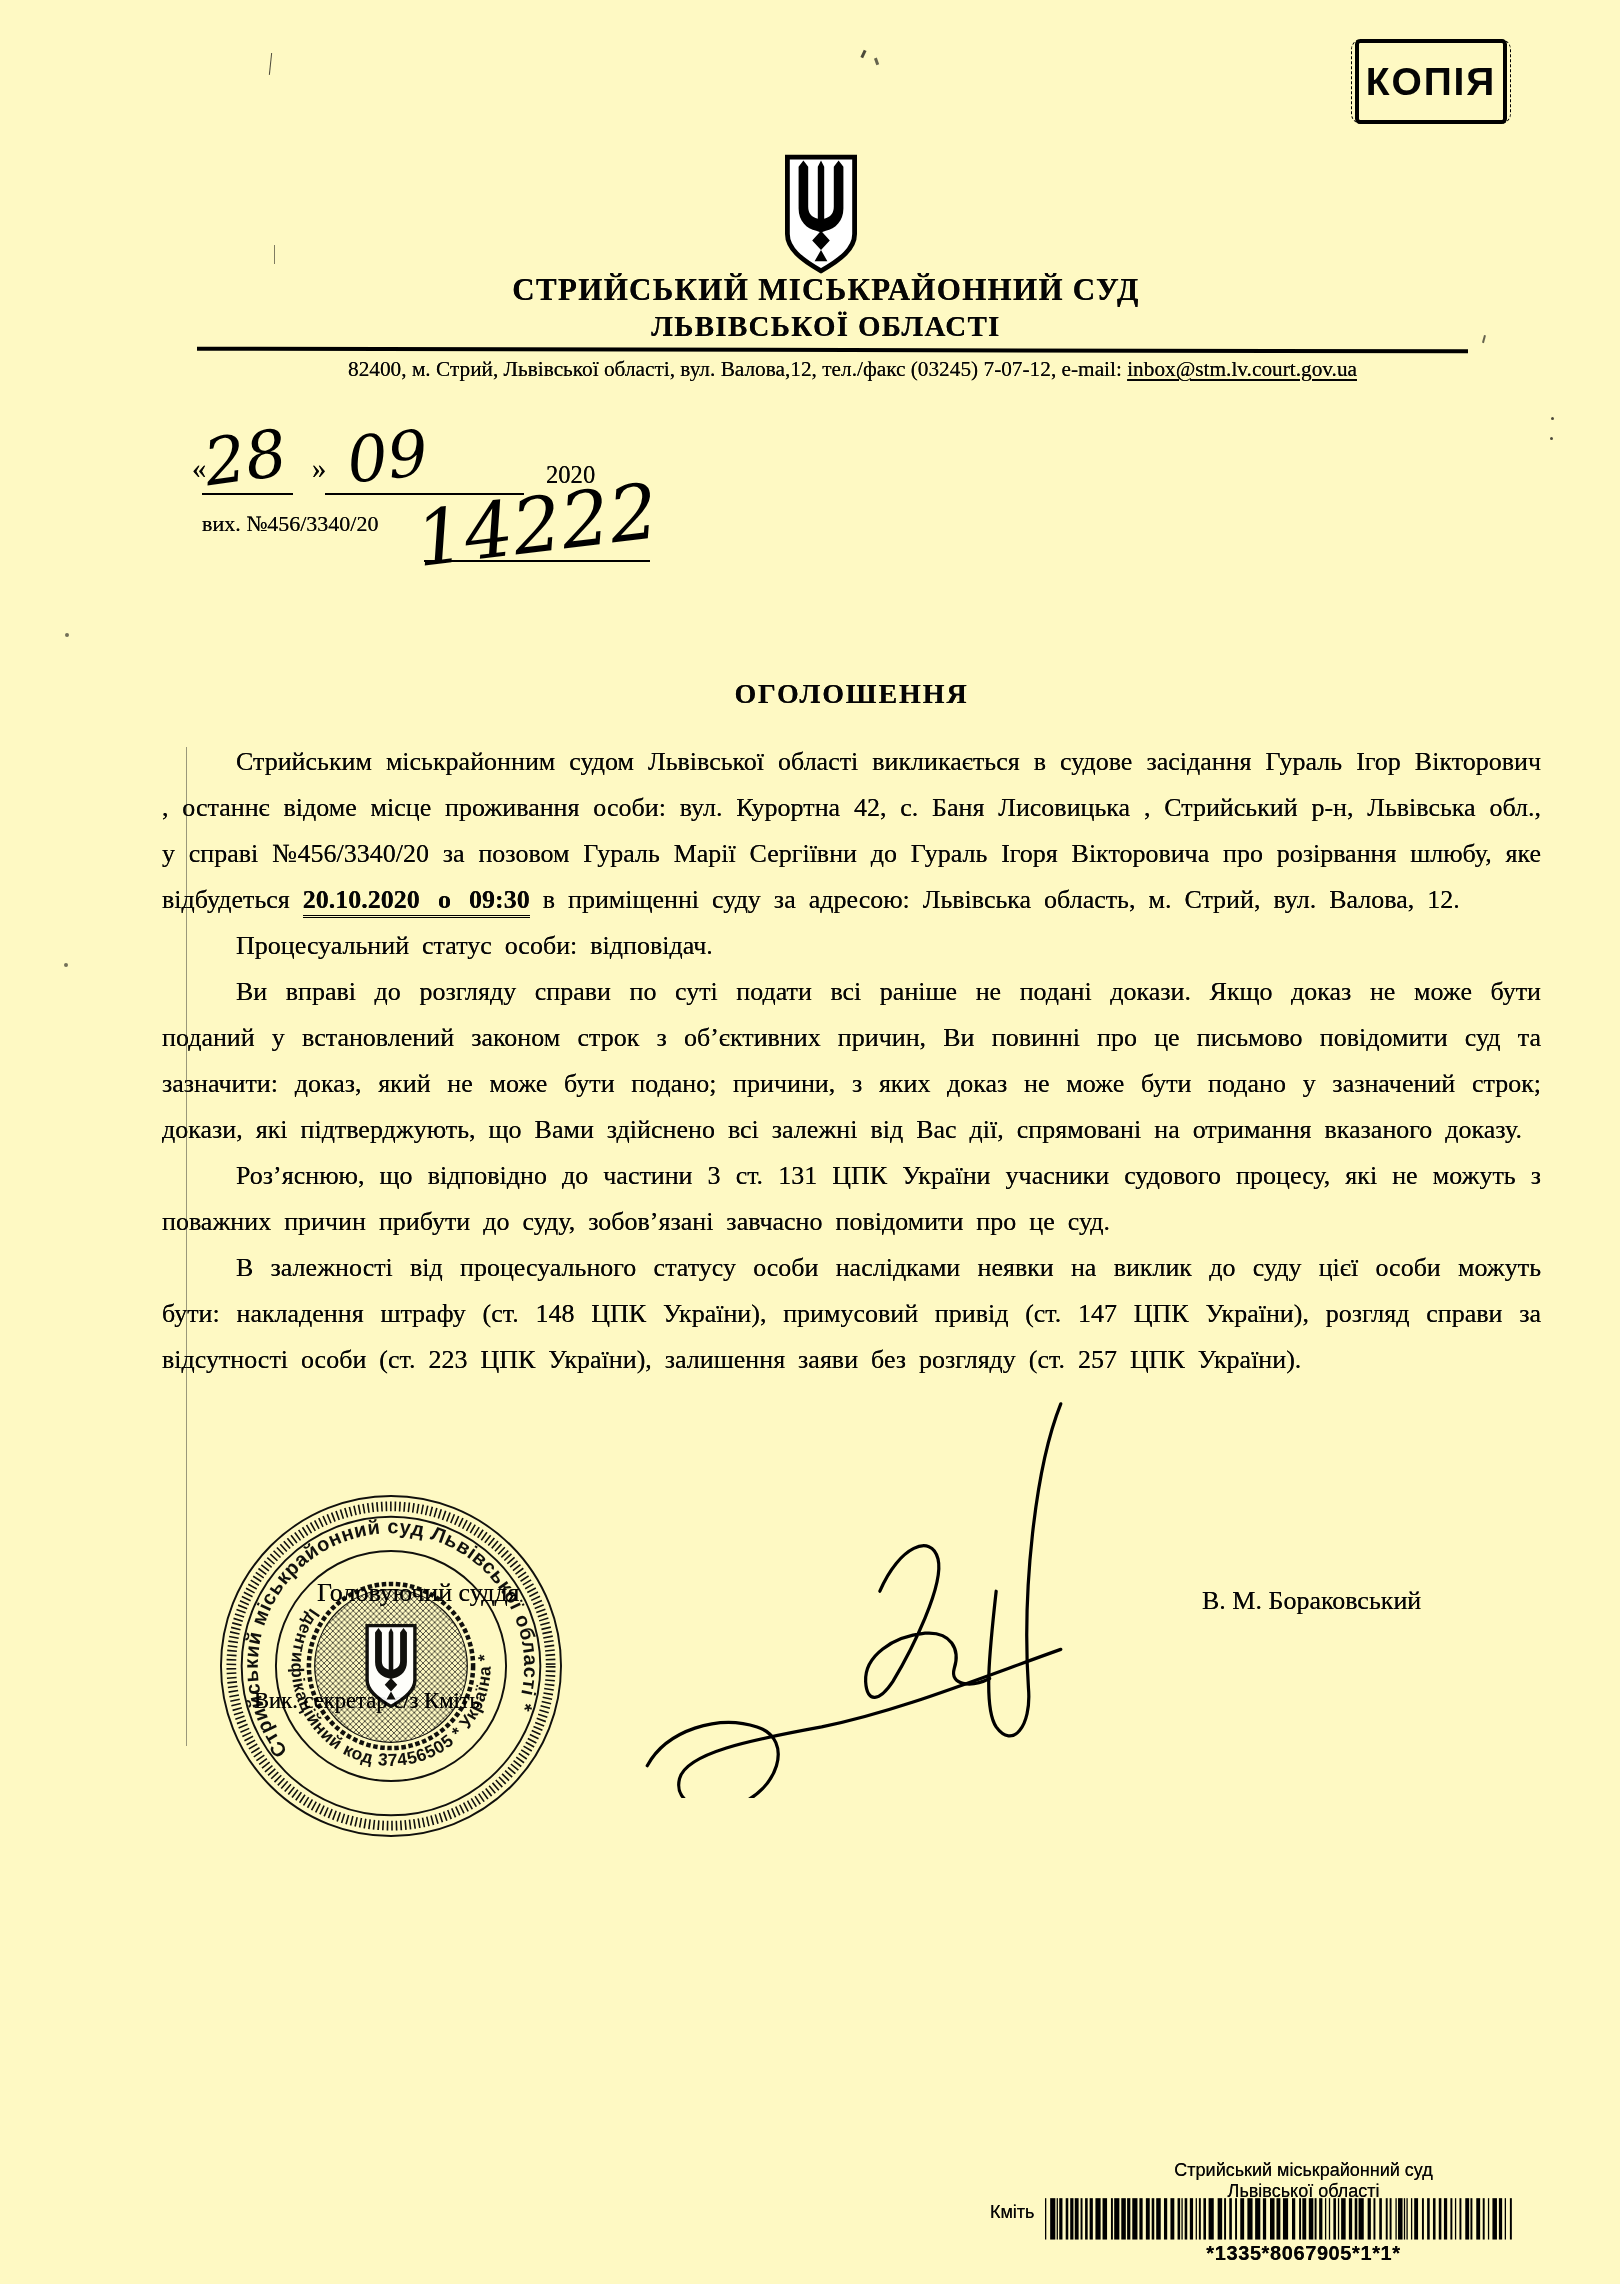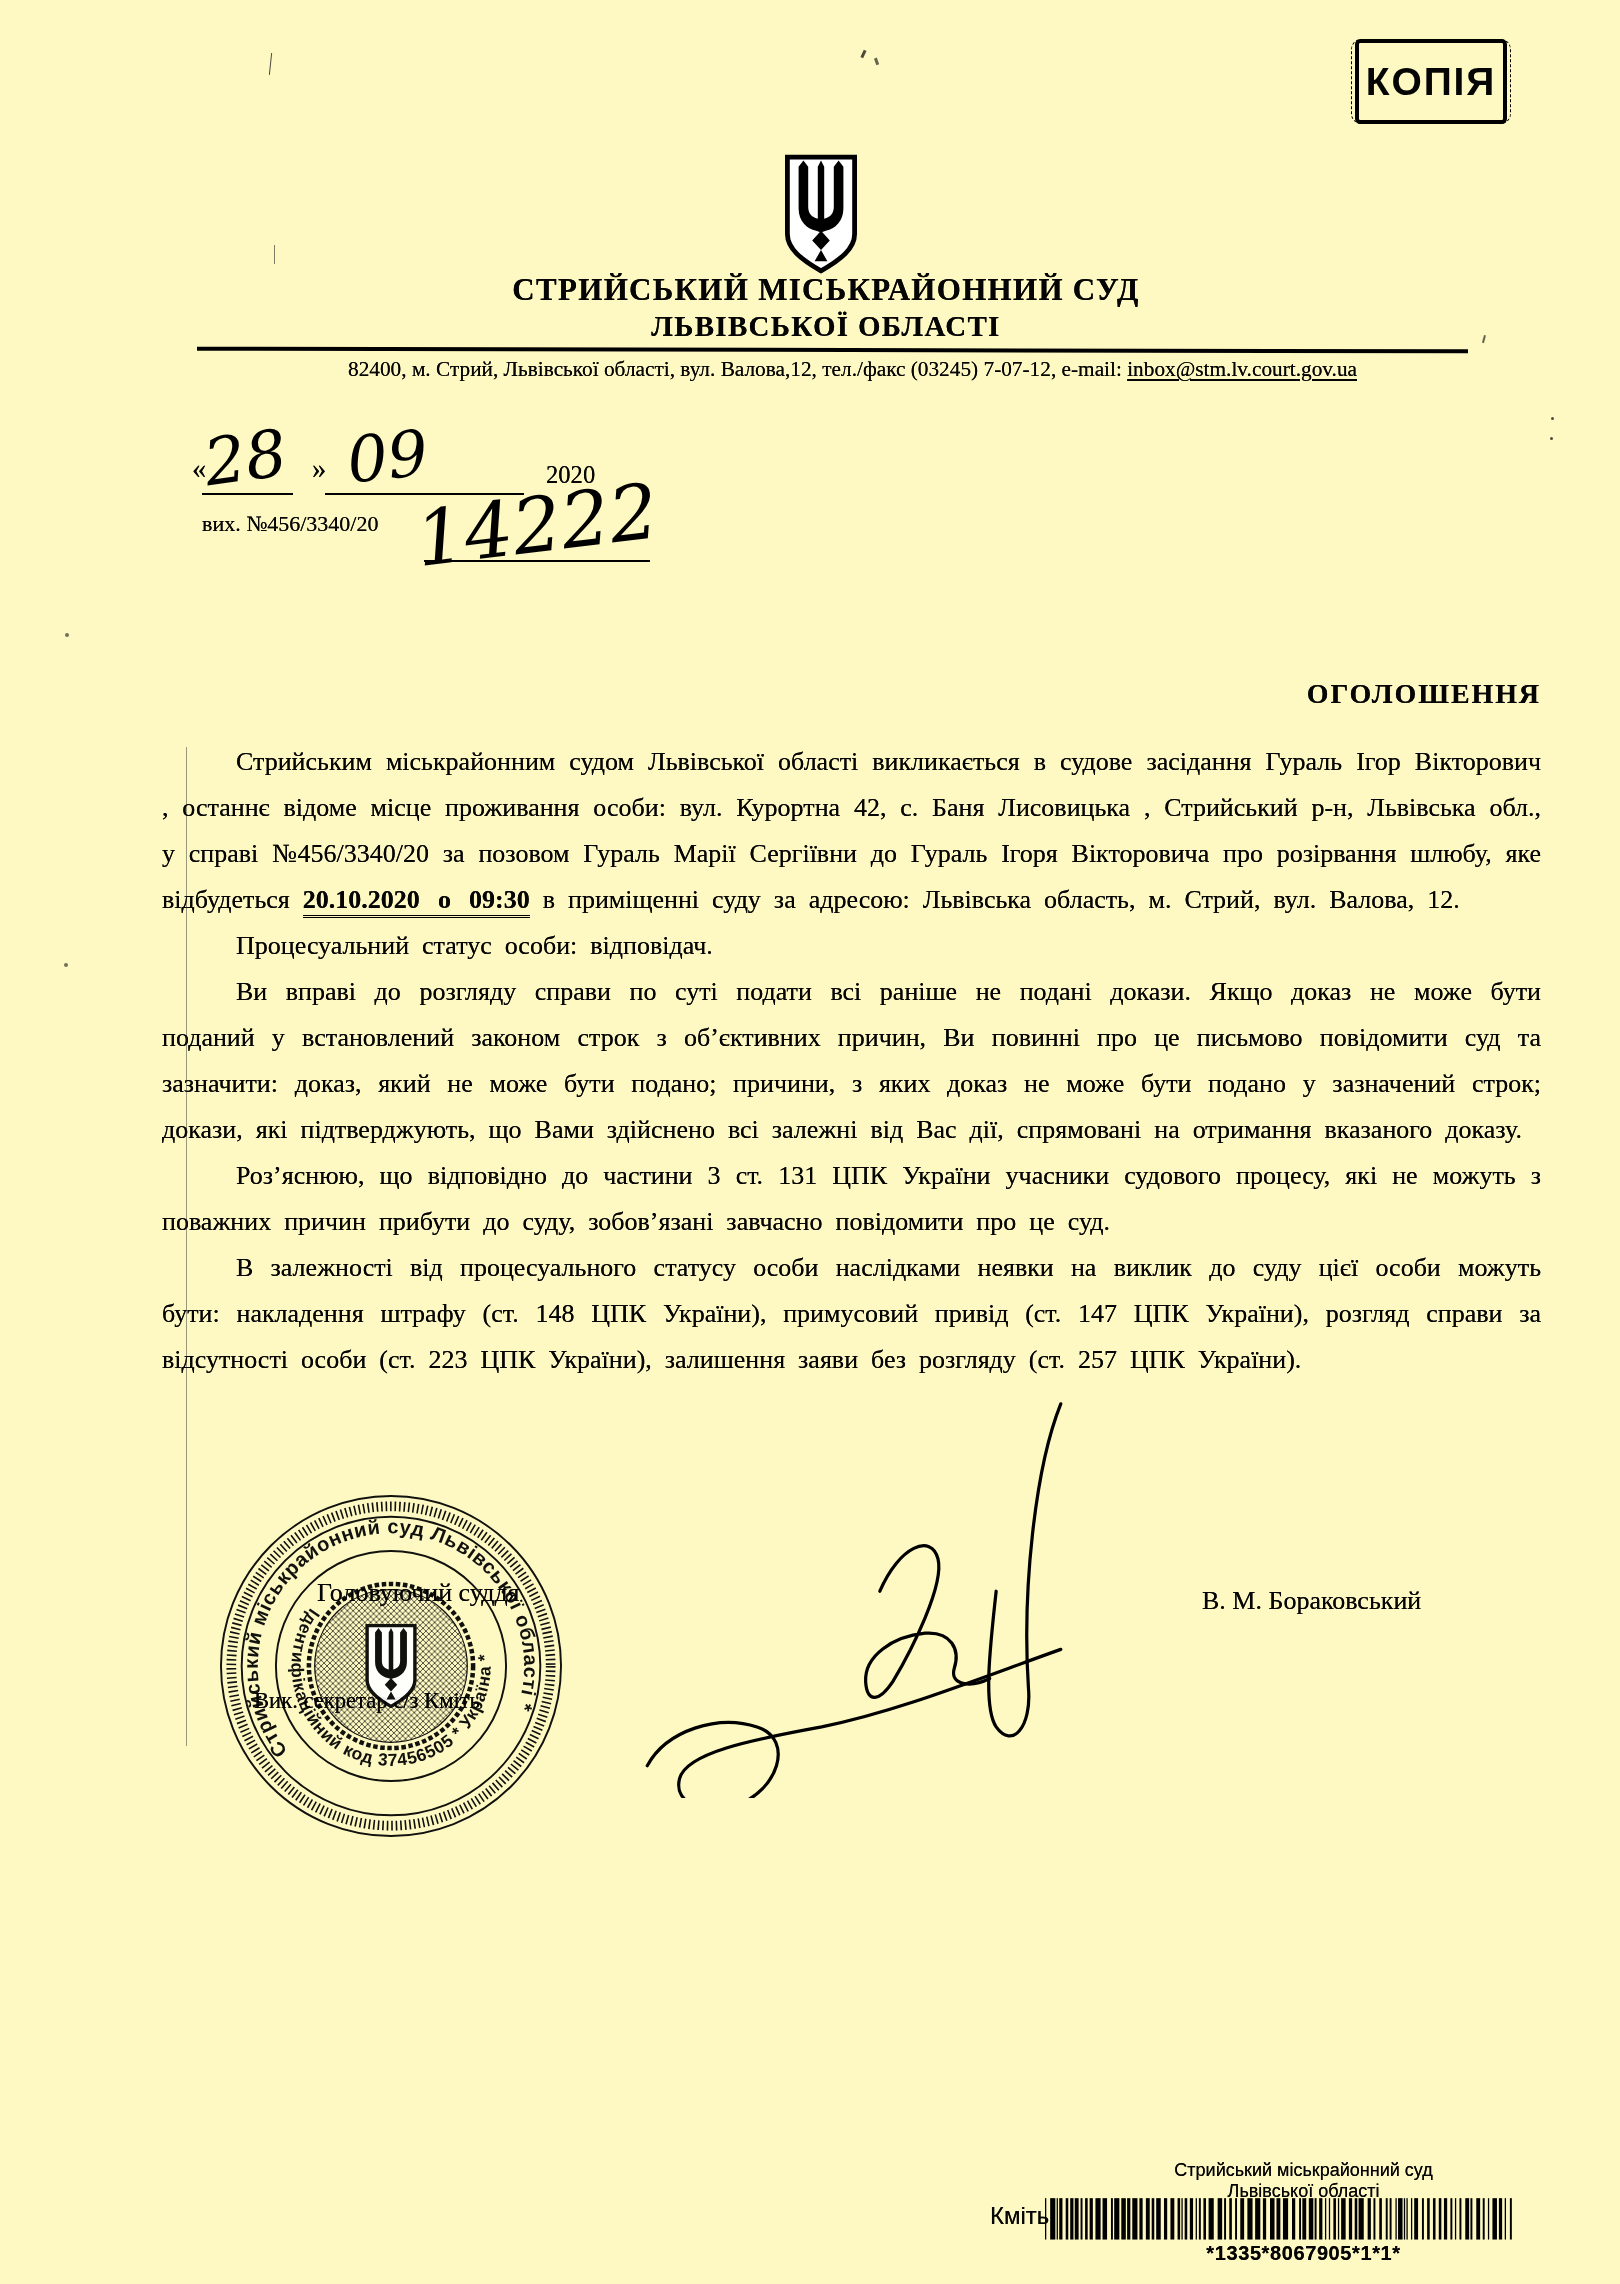"ОГОЛОШЕННЯ" .doc-title { text-align: right -> center }
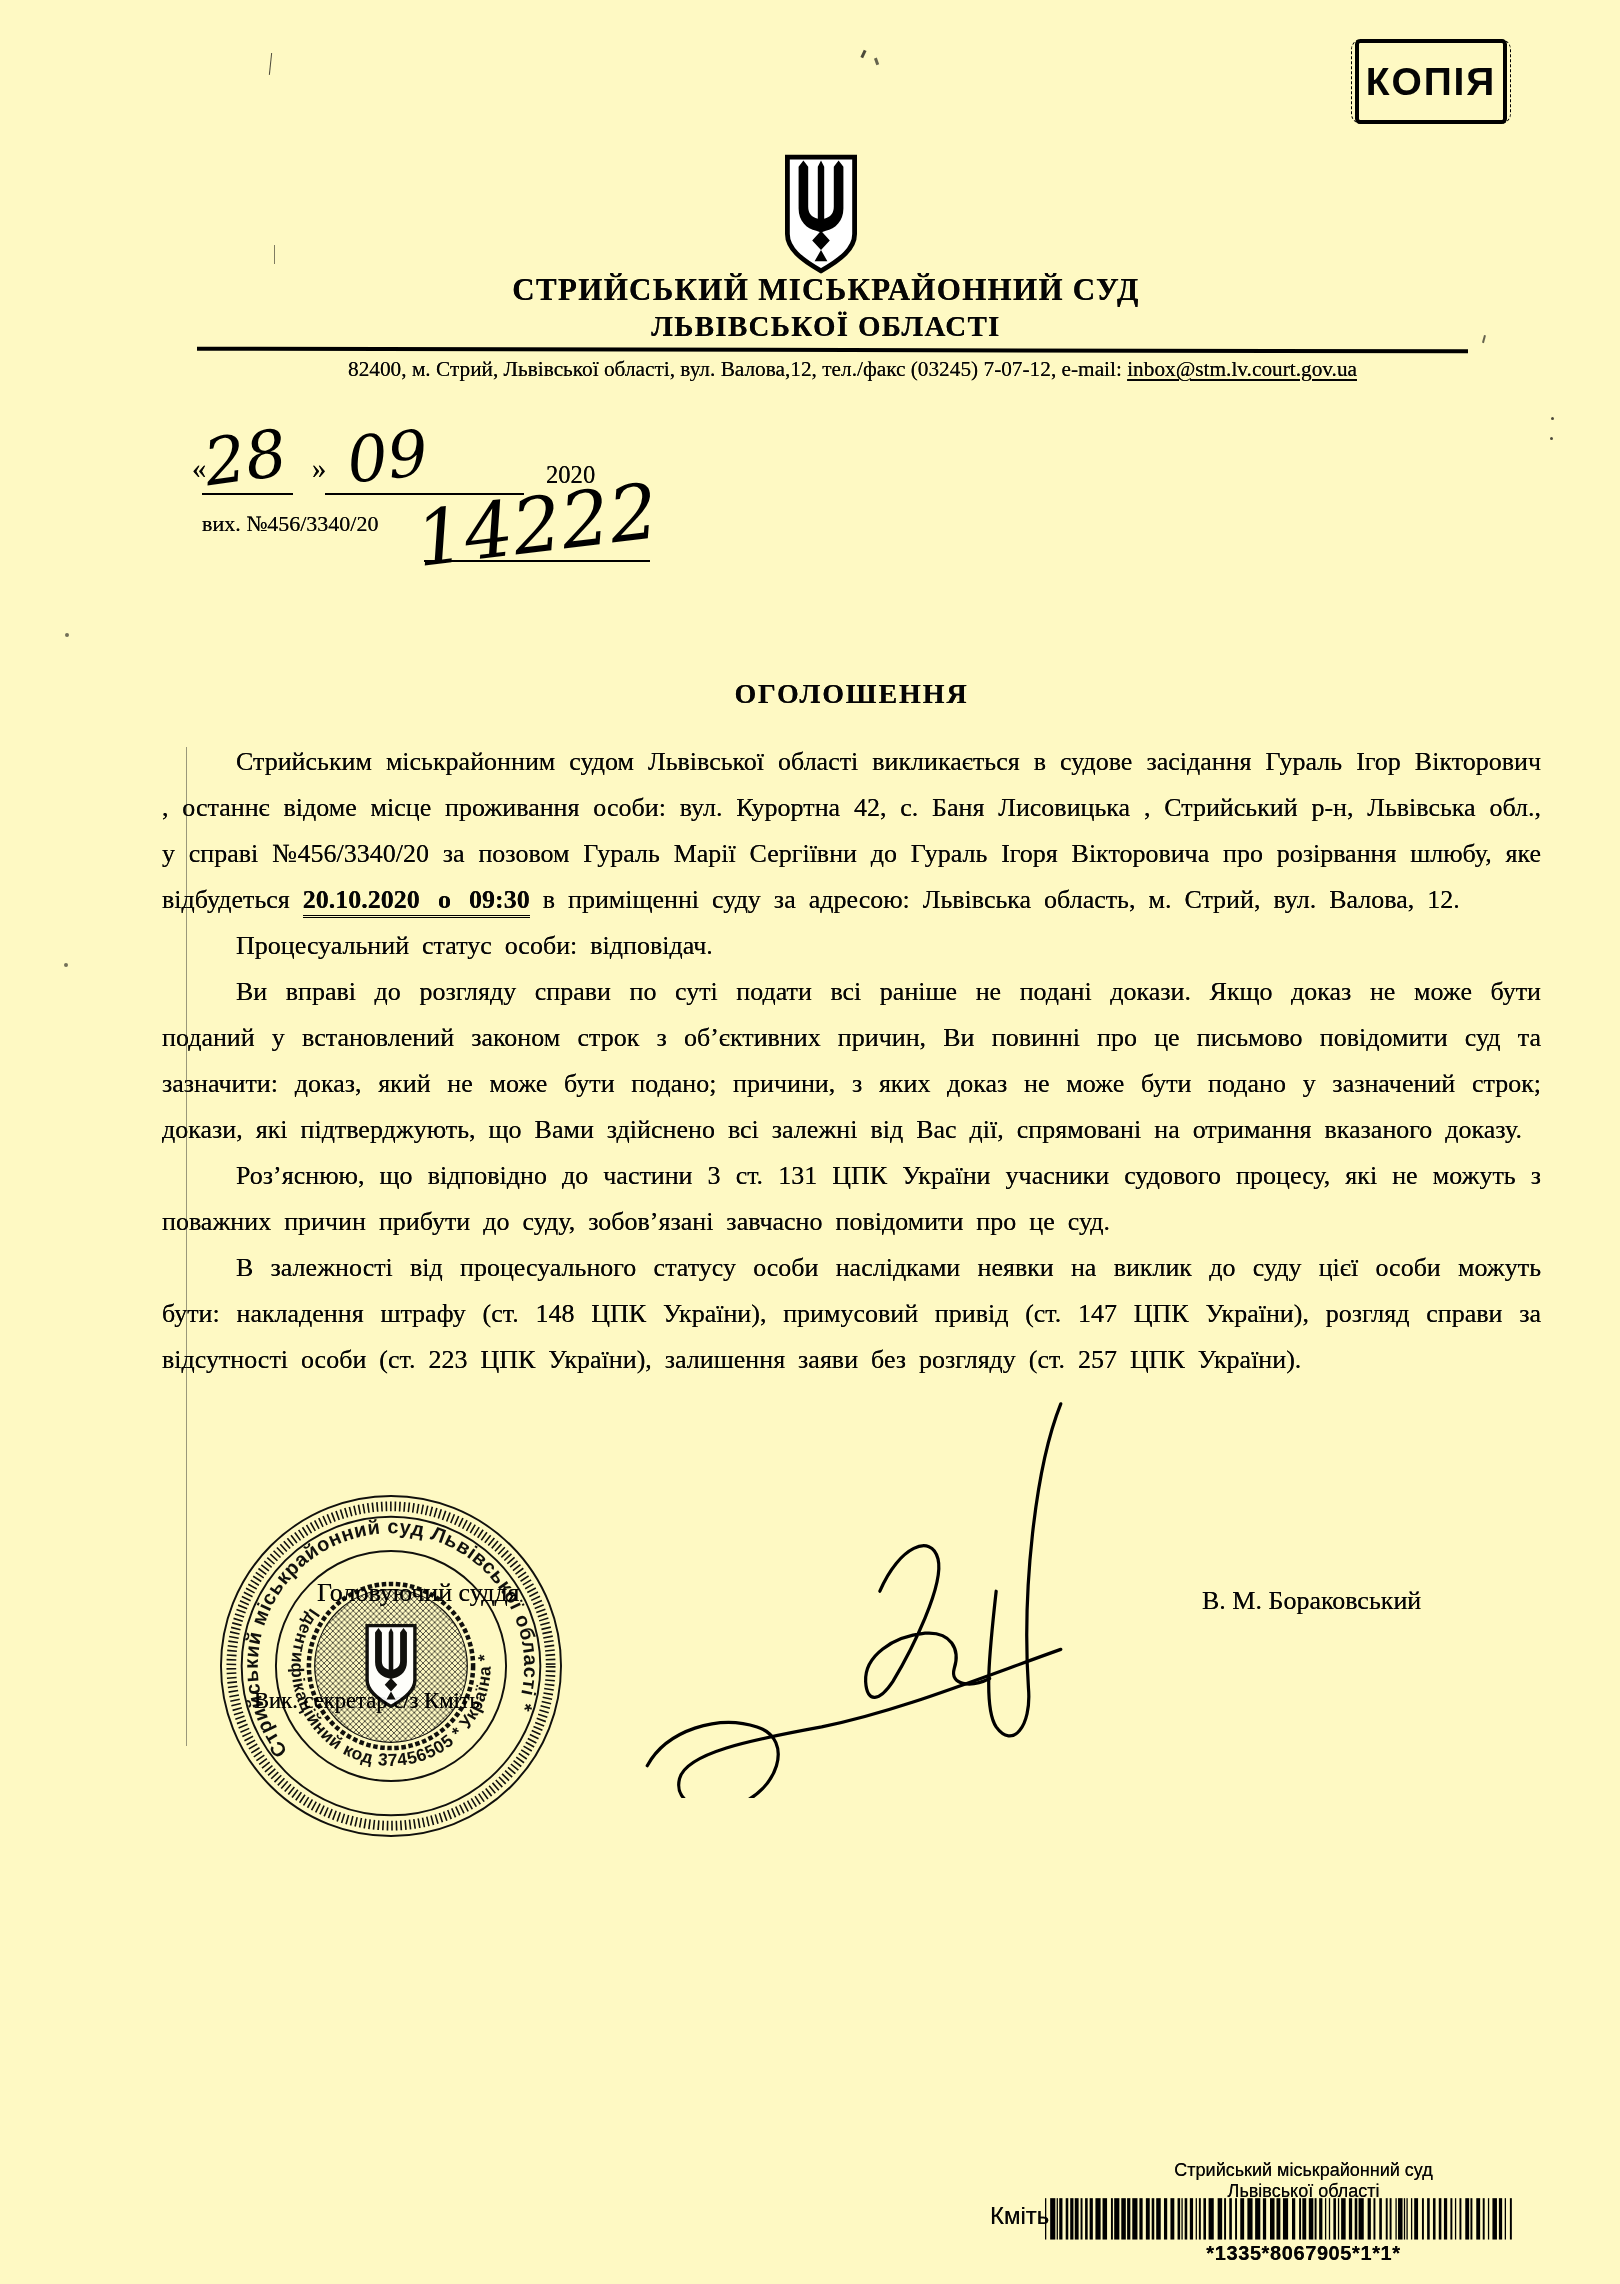"Кміть" .ftr-kmit { font-size: 24px -> 18px }
